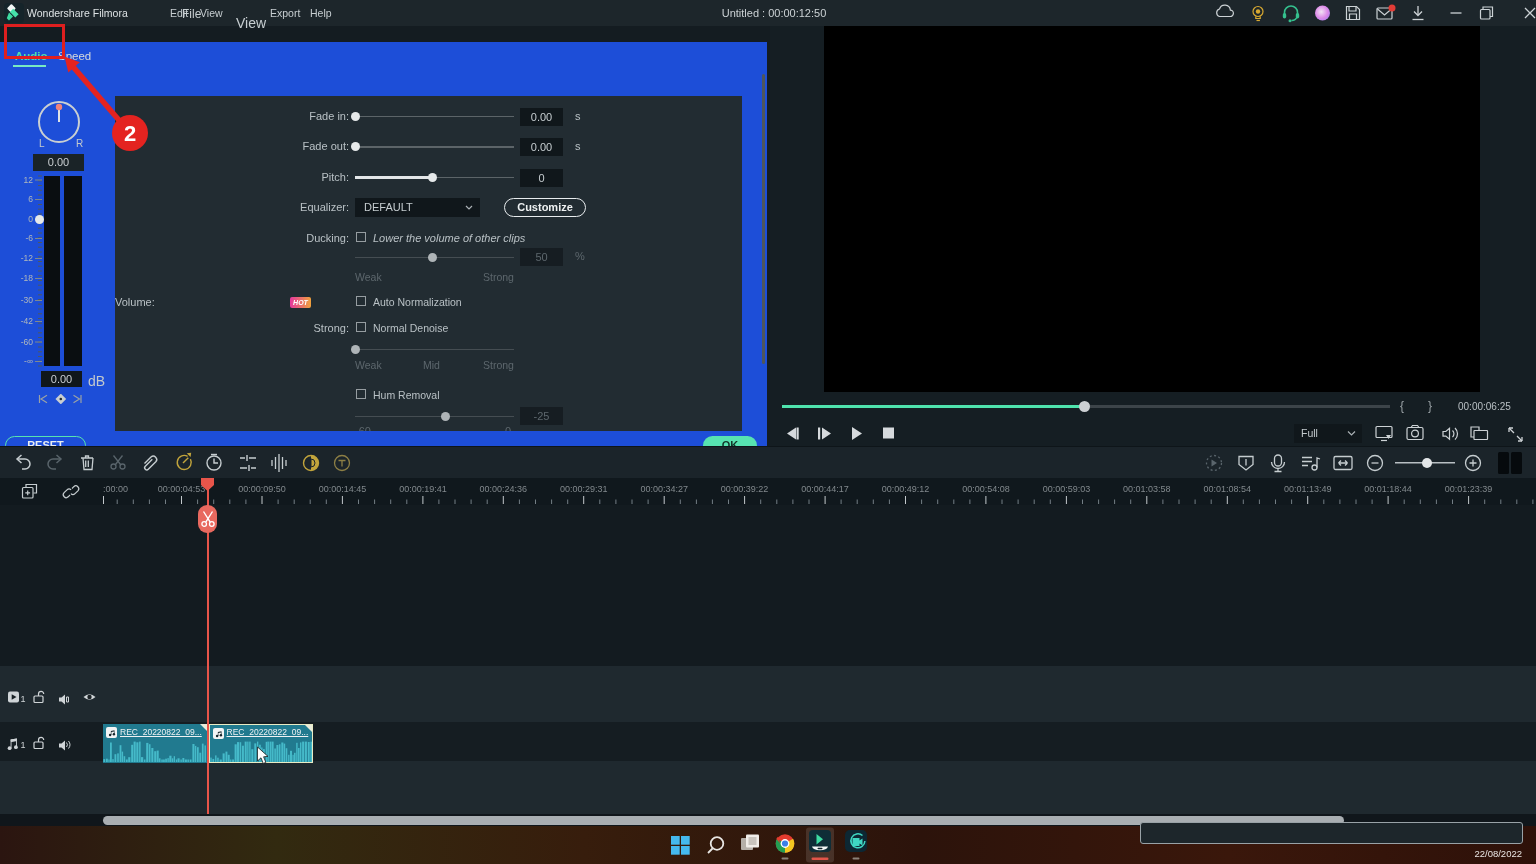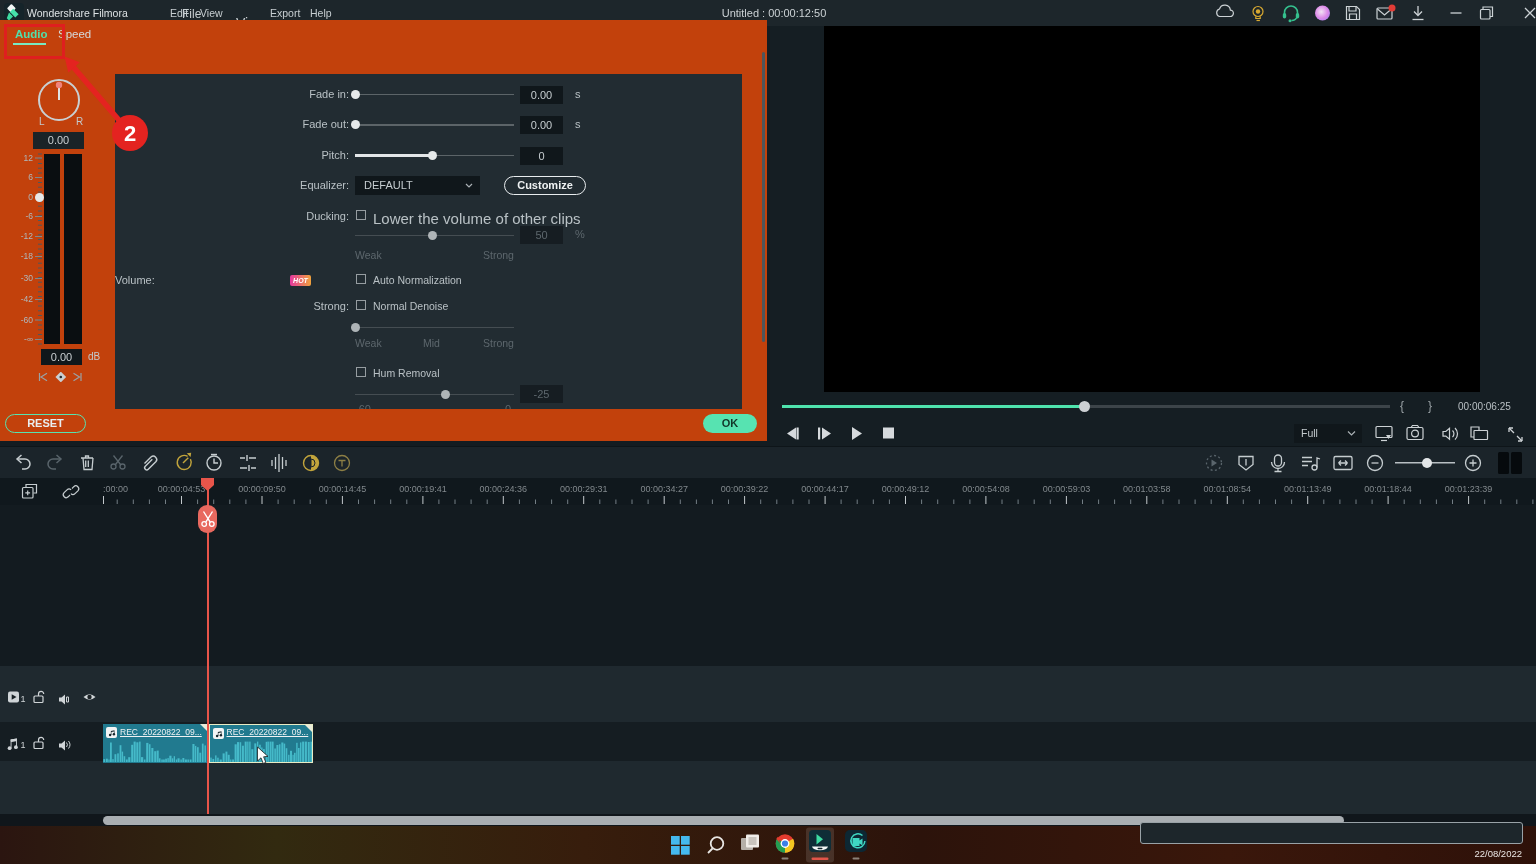"Audio" div.abs { background: #c2410c -> #1d4ed8; top: 20px -> 42px }
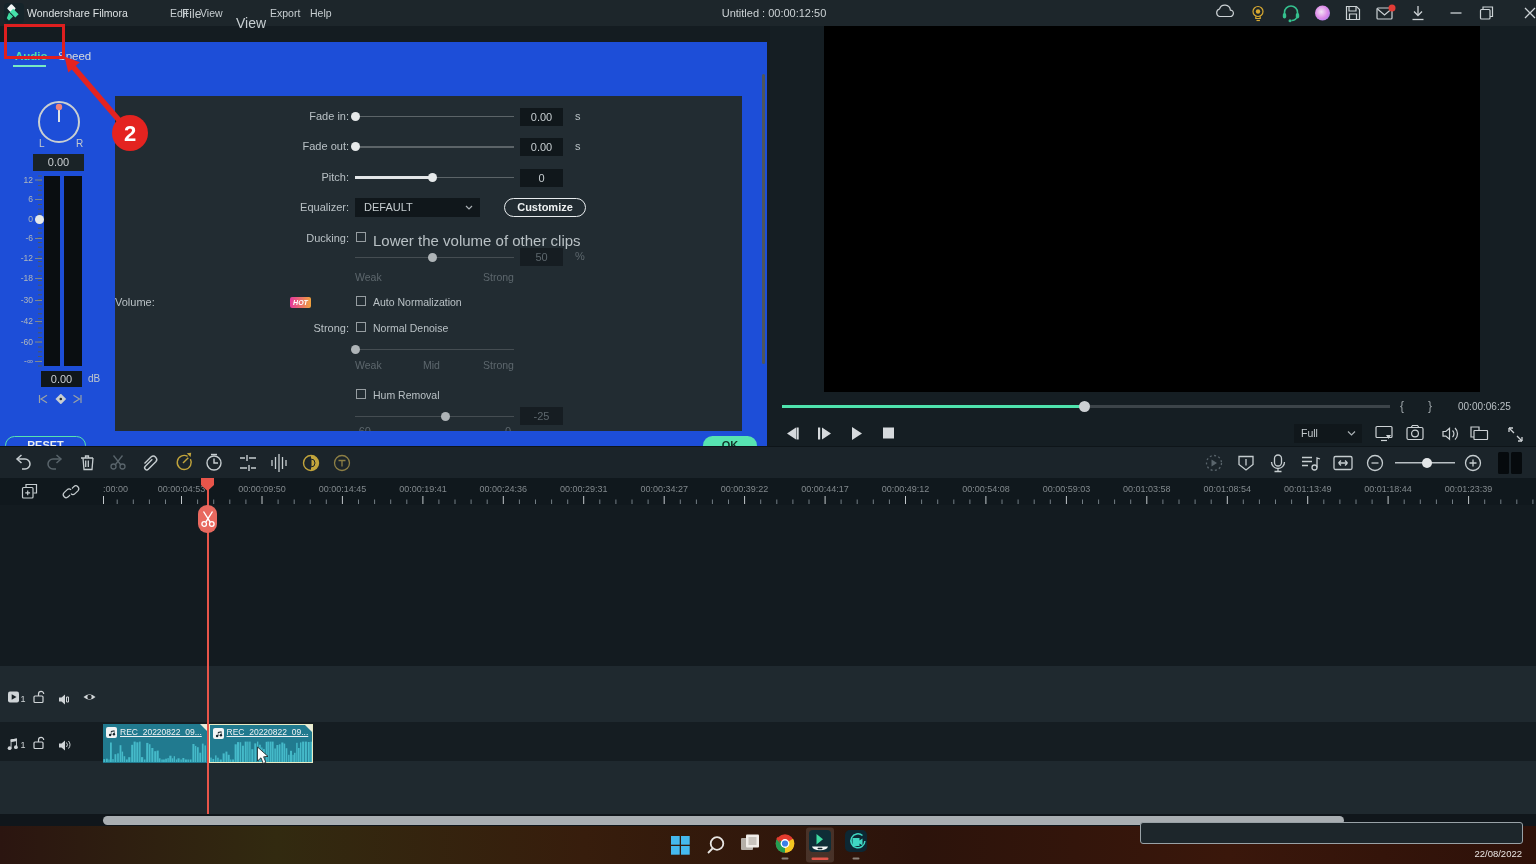"Lower the volume of other" div.abs { font-size: 15px -> 11px; font-style: none -> italic }
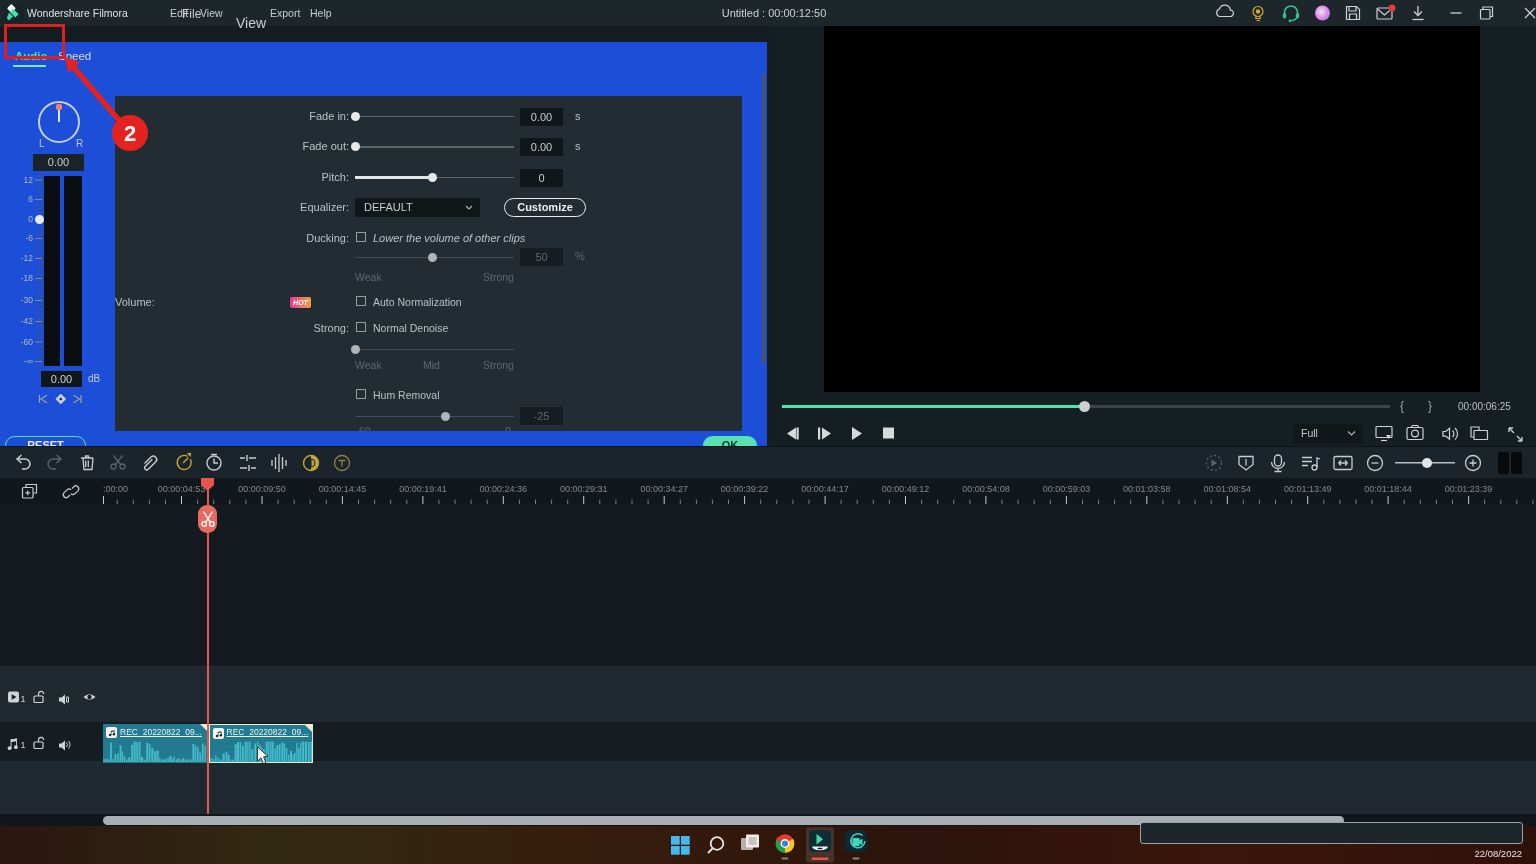"dB" div.abs { font-size: 10px -> 14px }
